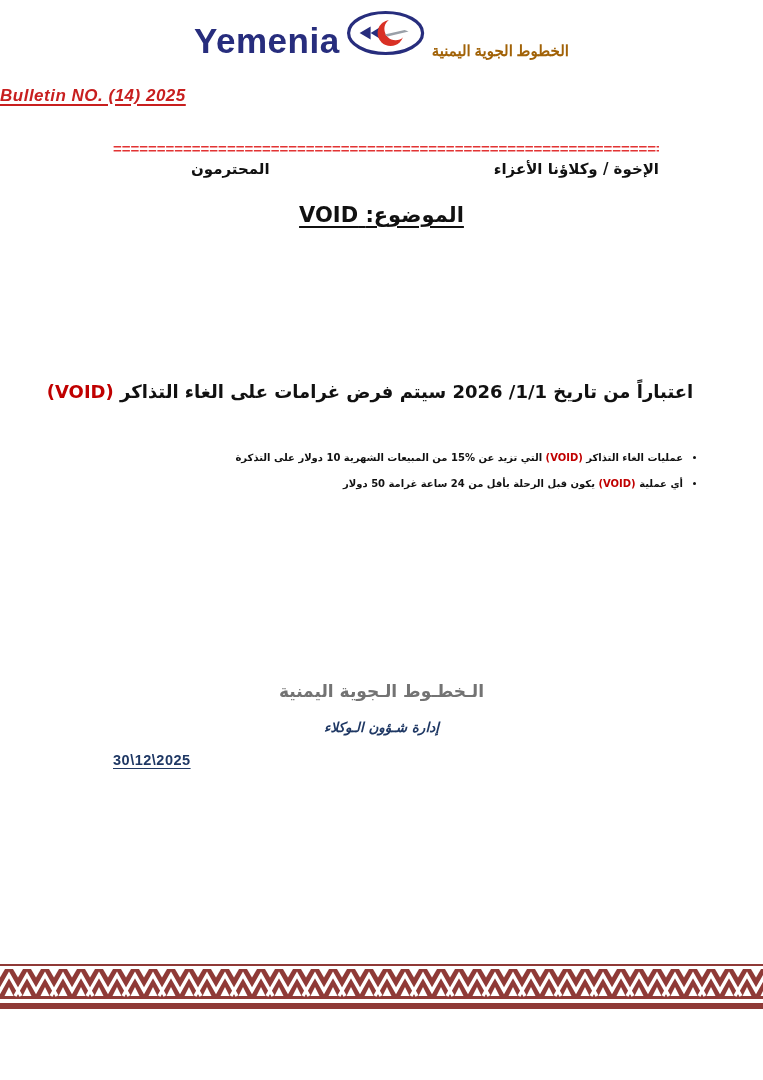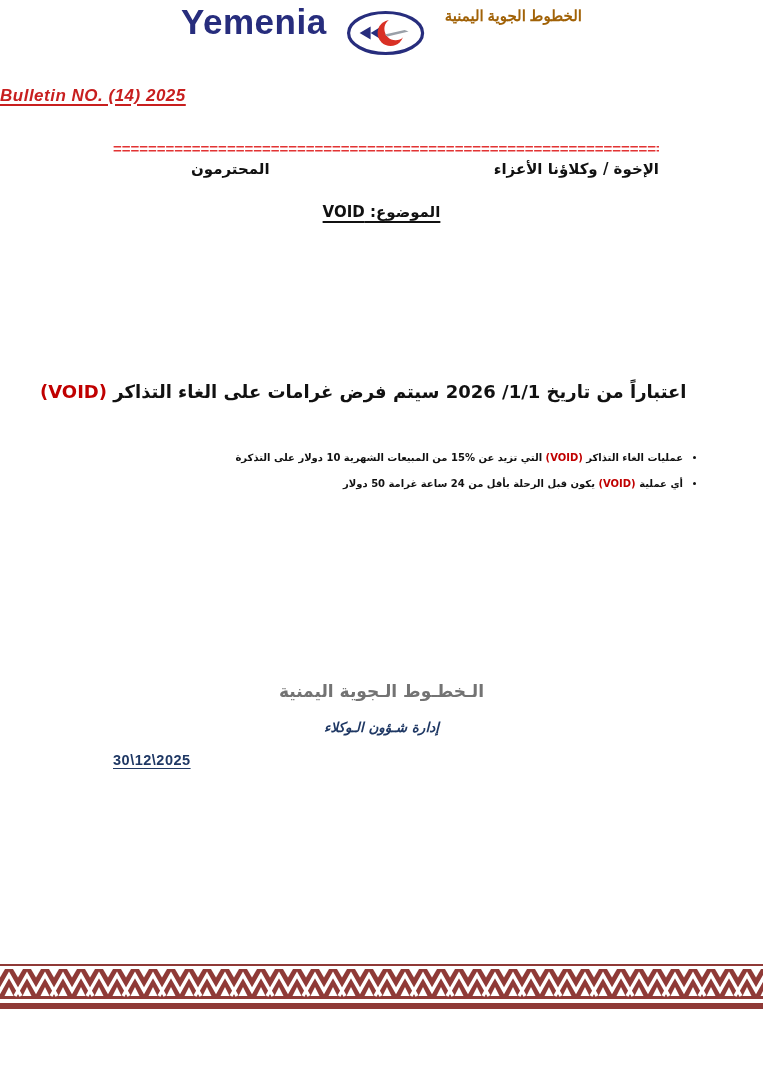"Yemenia" .logo-row { align-items: flex-start -> flex-end; gap: 18px -> 5px }
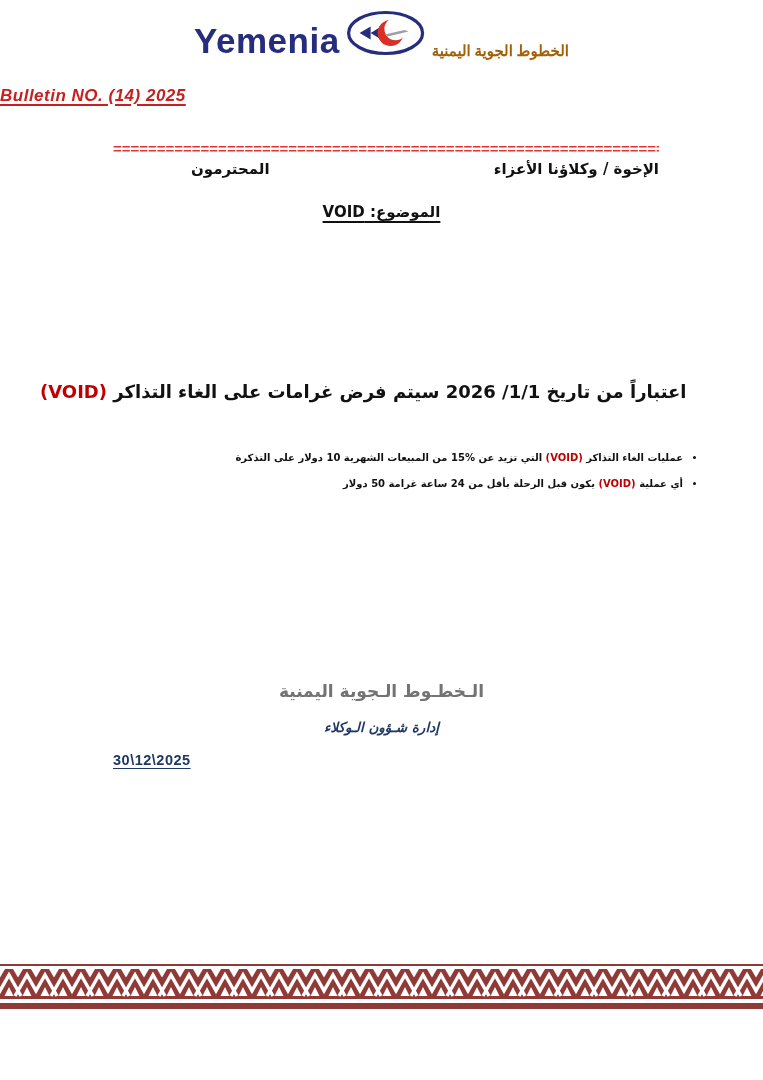"الموضوع: VOID" .subject { font-size: 15px -> 21px }
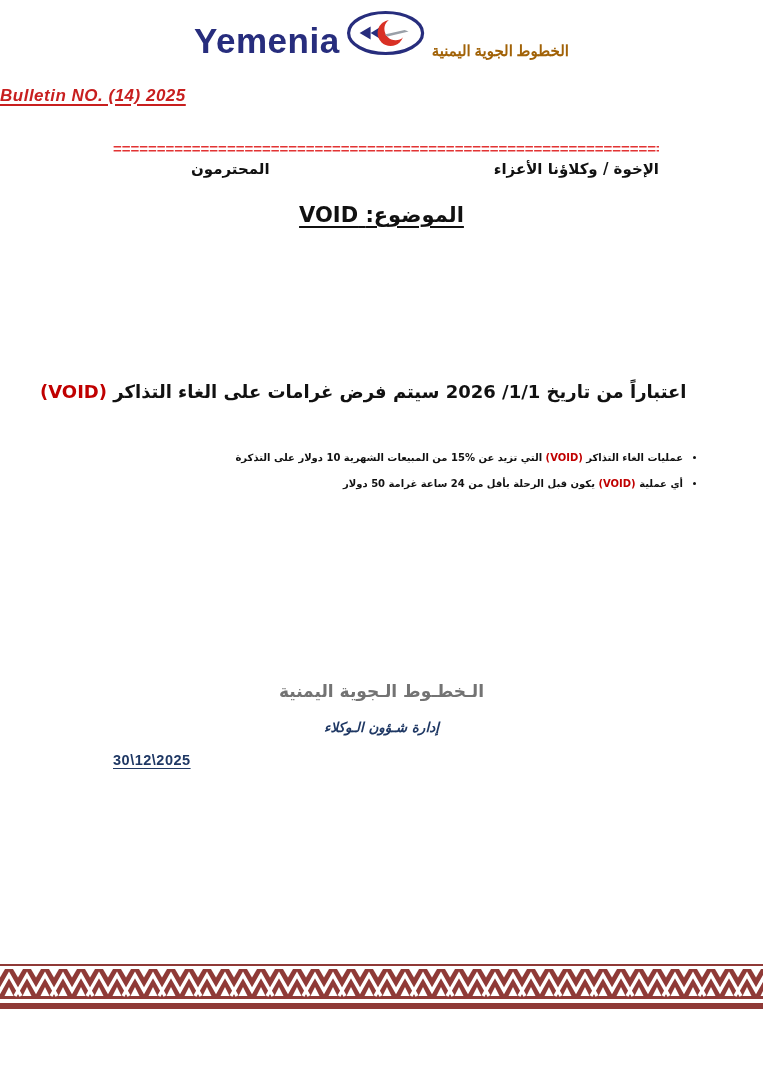"اعتباراً من تاريخ 1/1/ 2026" .statement { text-align: left -> center }
